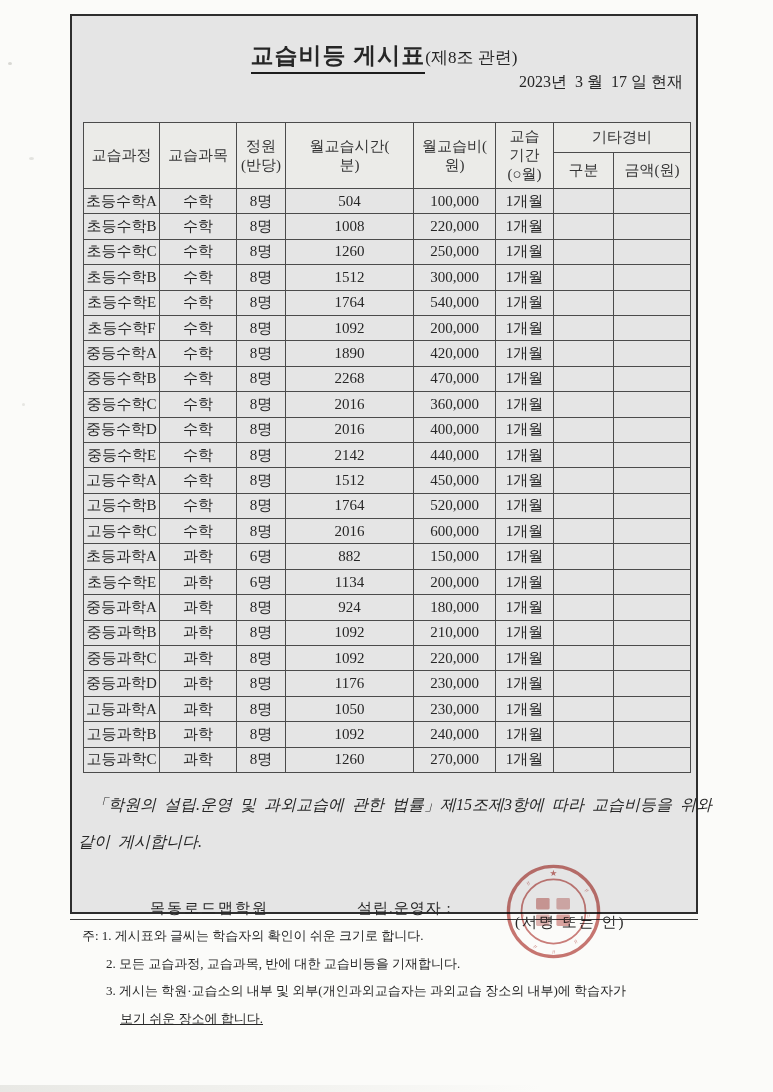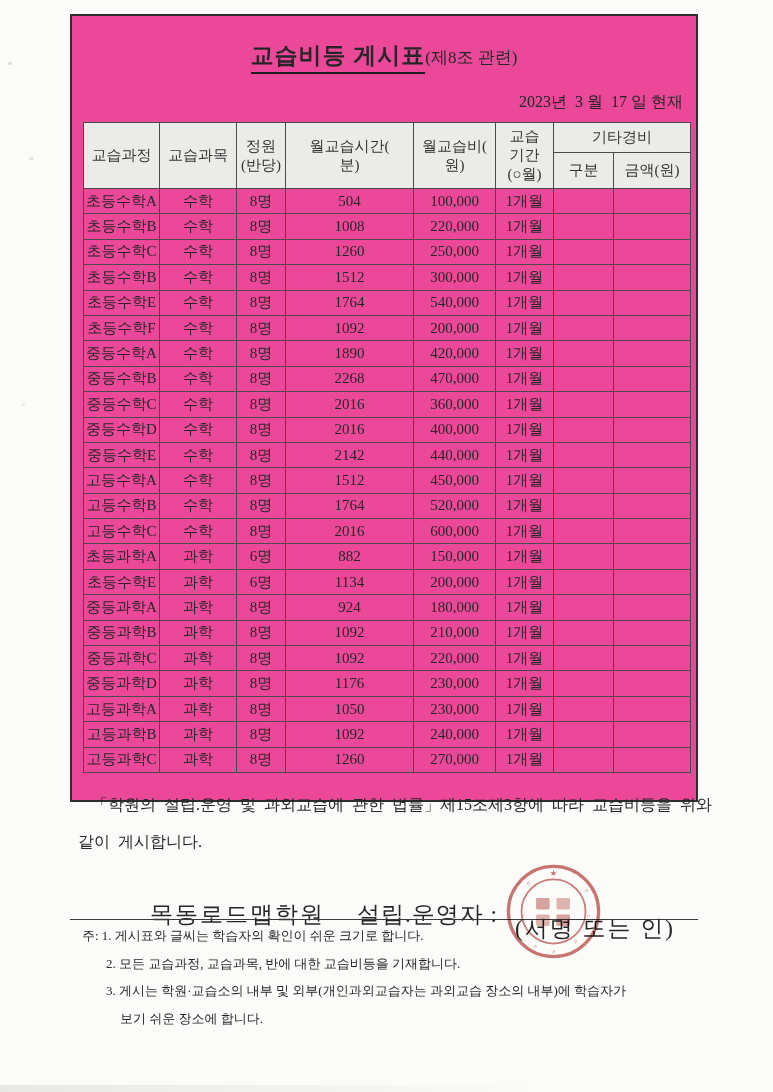"교습비등 게시표(제8조 관련)" .frame { background: #ec4899 -> #e5e5e5; height: 788px -> 900px }
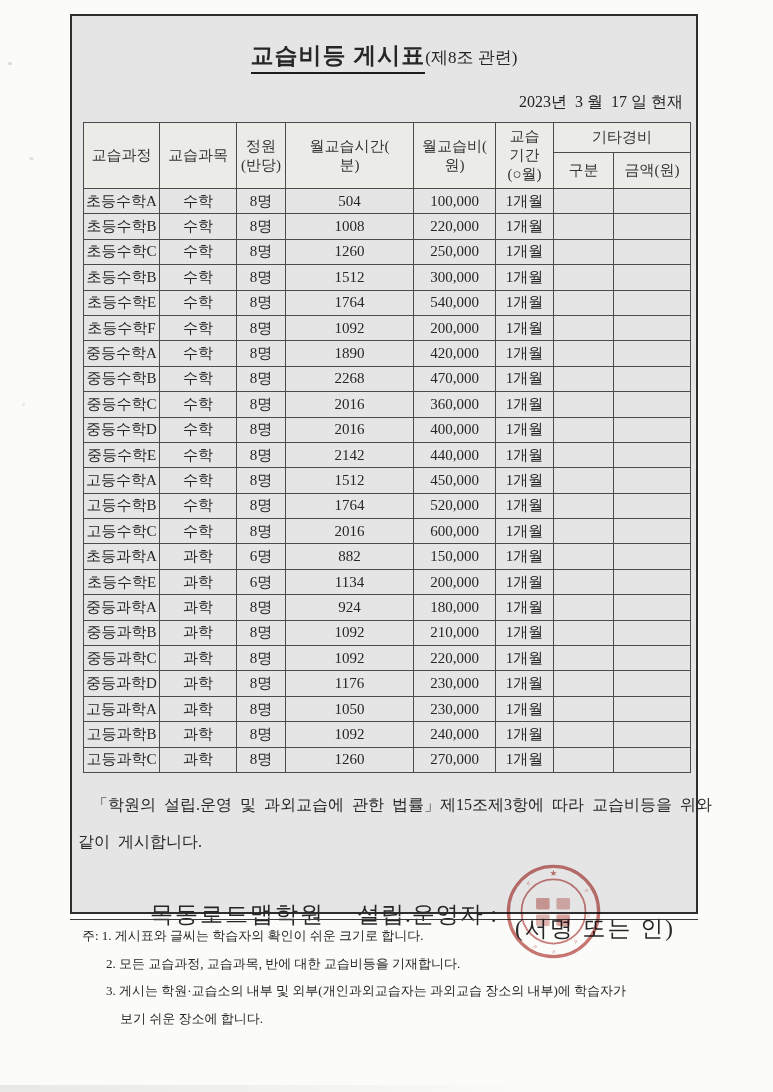"2023년 3 월 17 일" .as-of { top: 76px -> 56px }
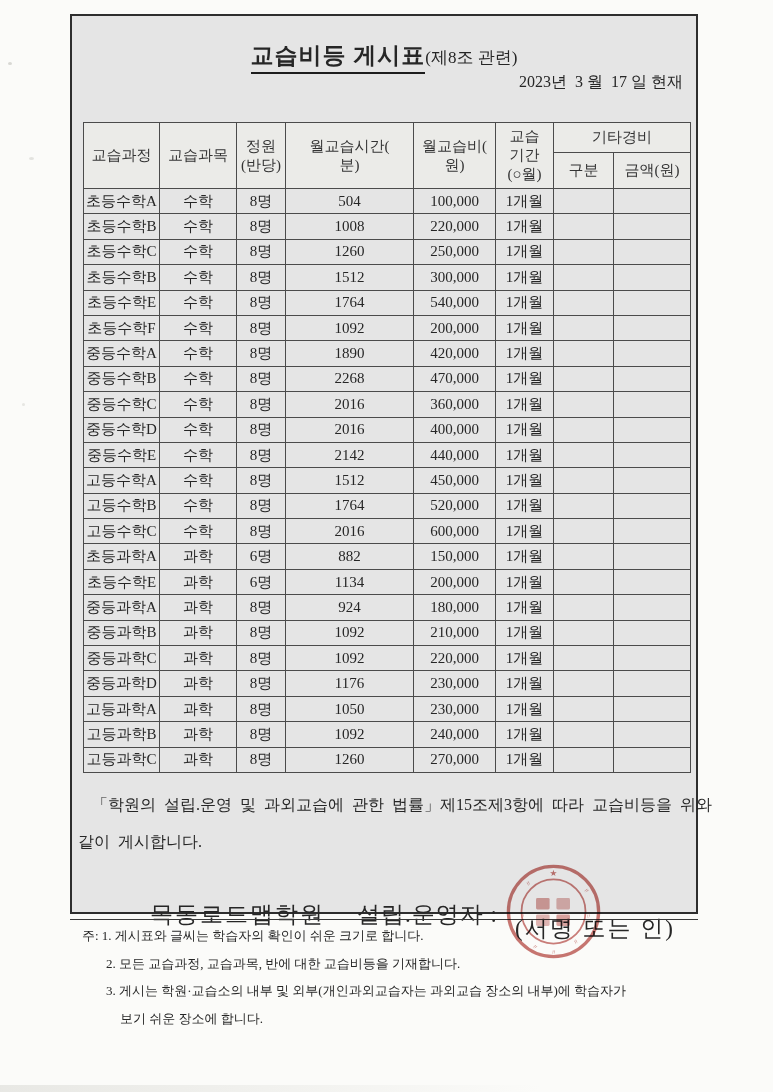"「학원의 설립.운영 및 과외교습에 관한" .statement { font-style: none -> italic }
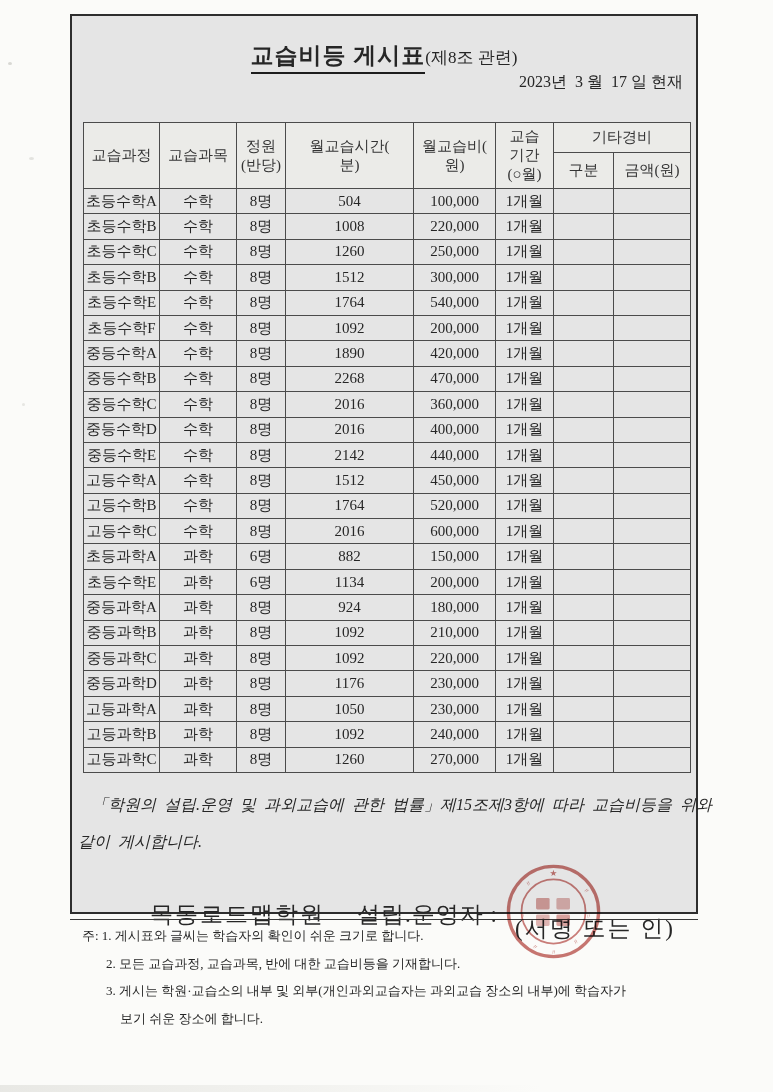"목동로드맵학원" .sig-row { font-size: 23px -> 15px }
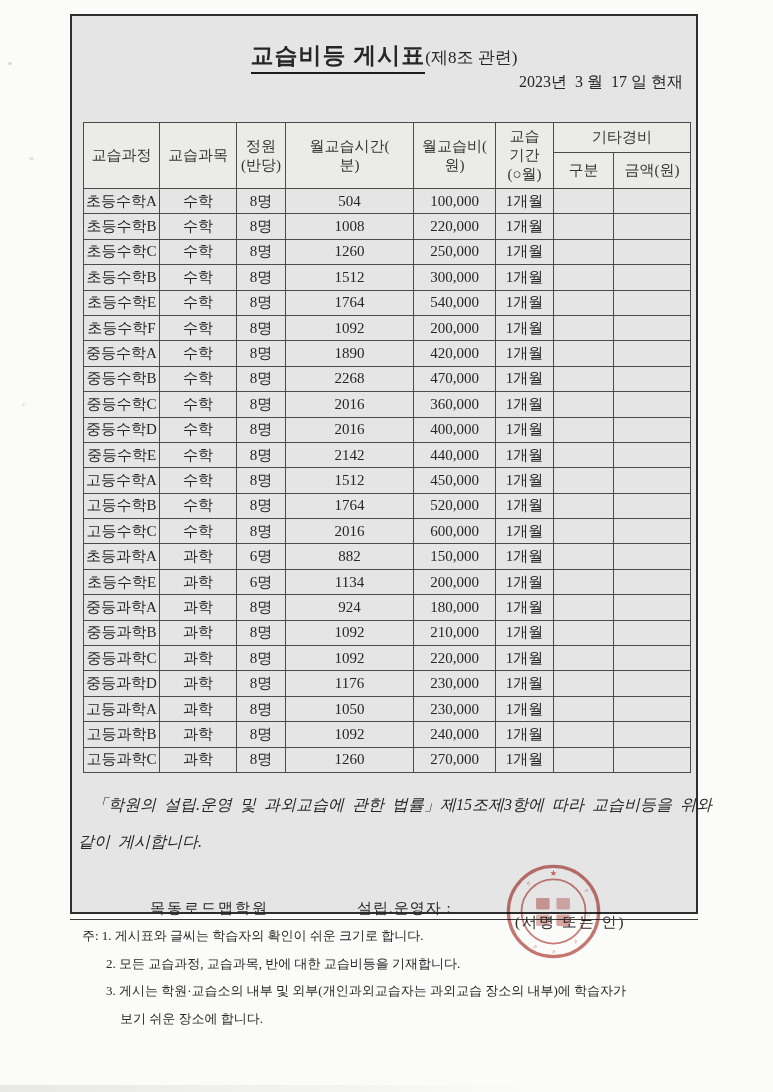"보기 쉬운 장소에 합니다." div.note-line { text-decoration: none -> underline }
